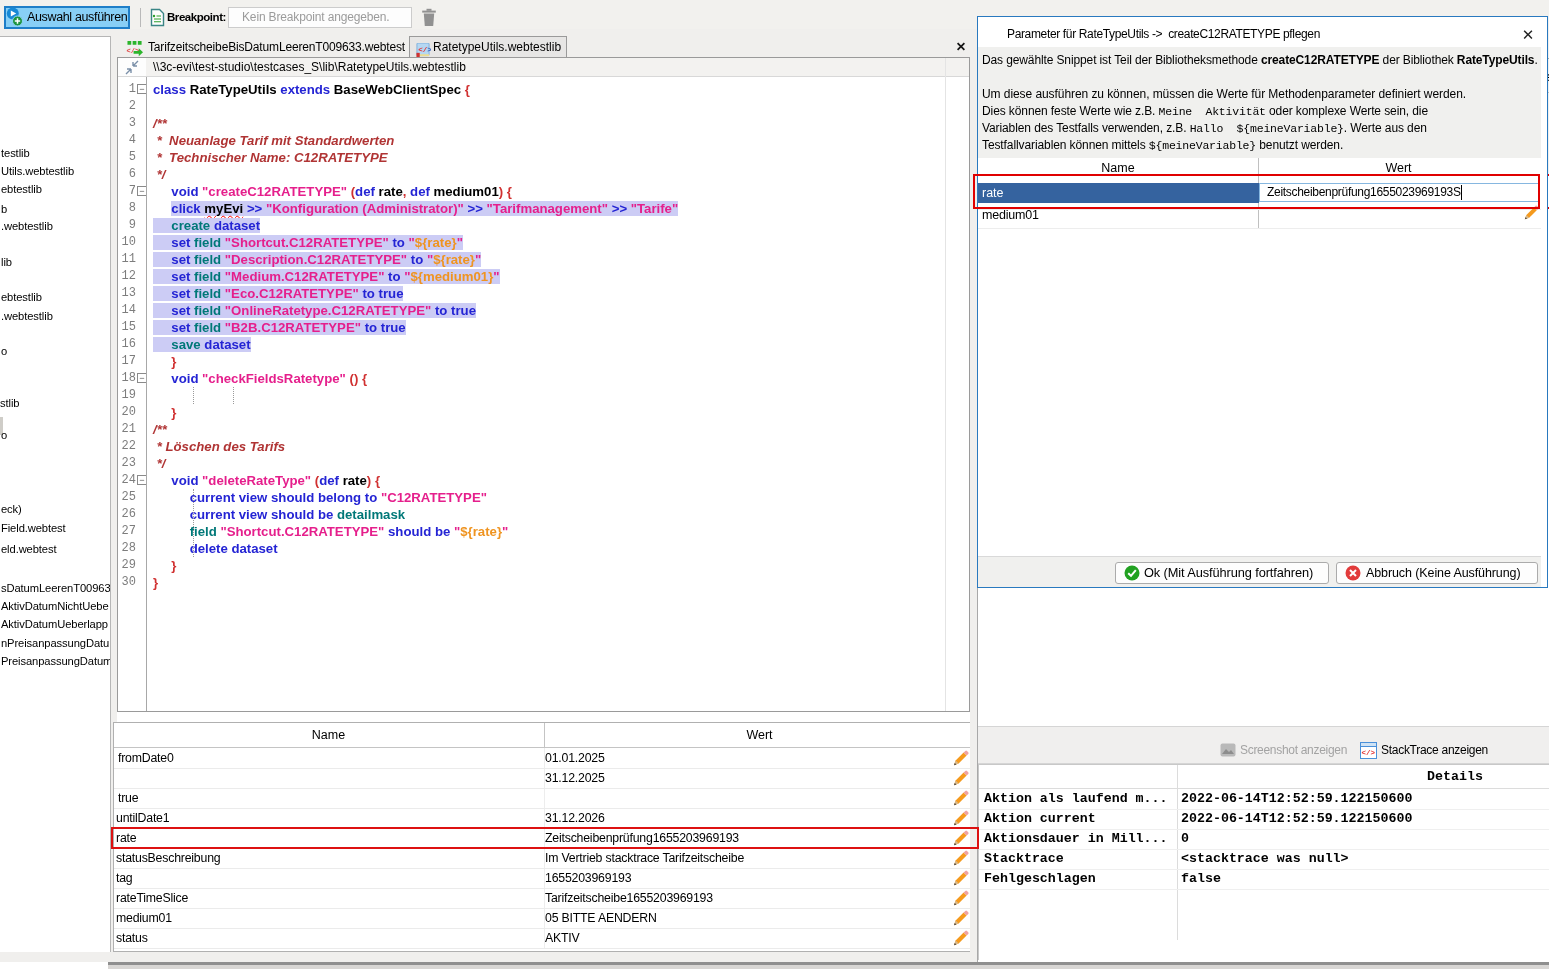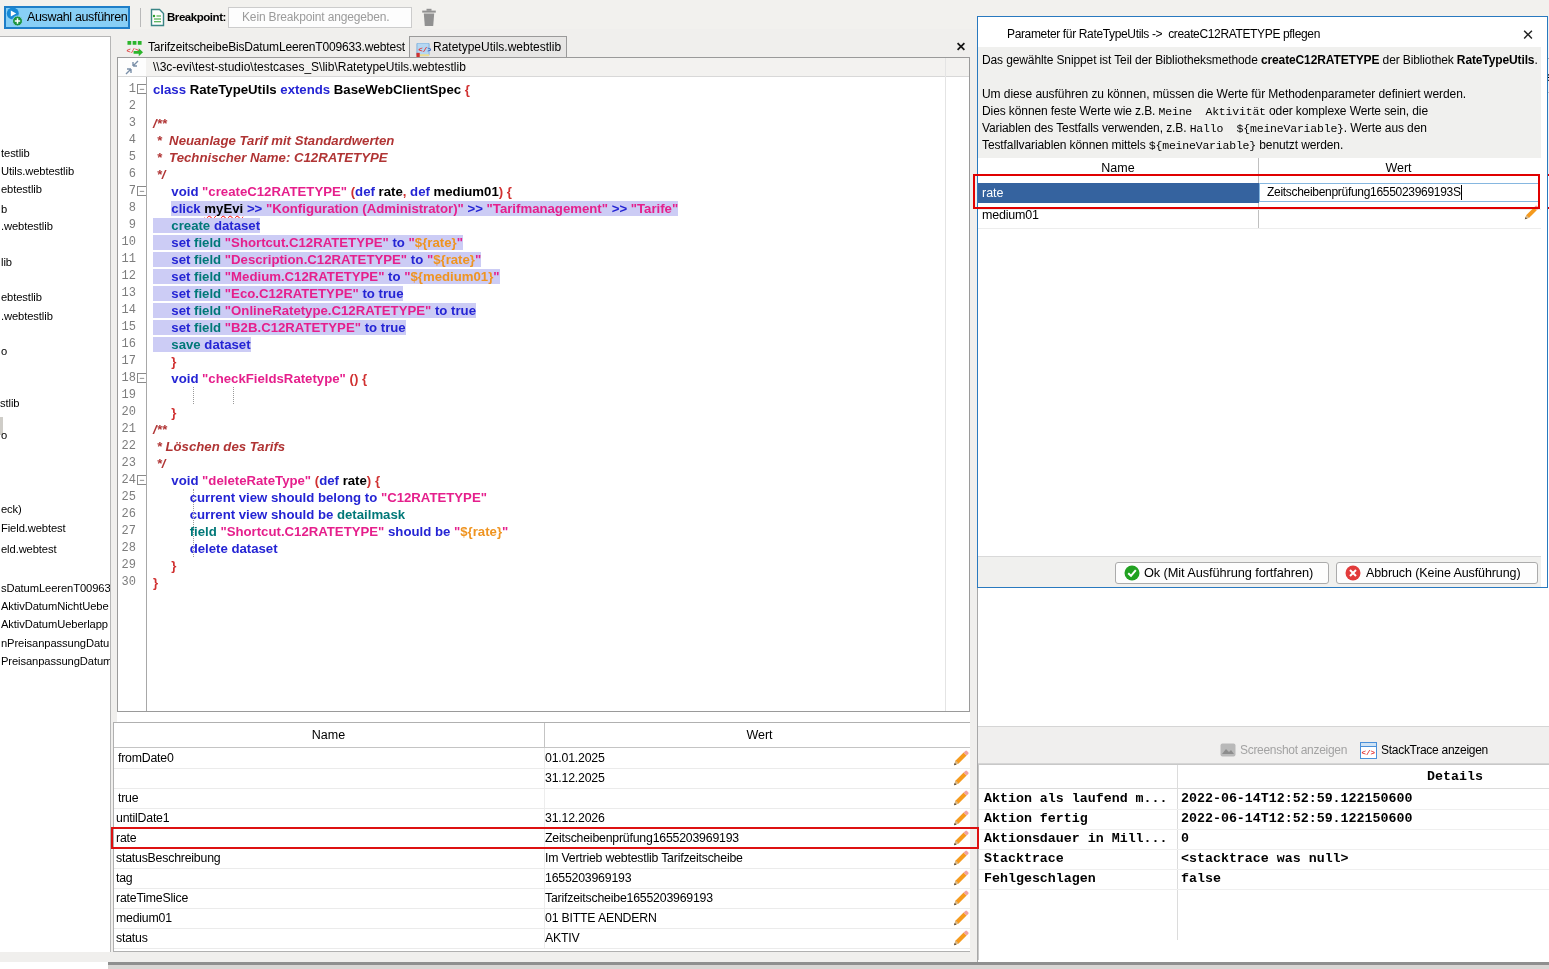"Aktion fertig" div.trow { text: fertig -> current }
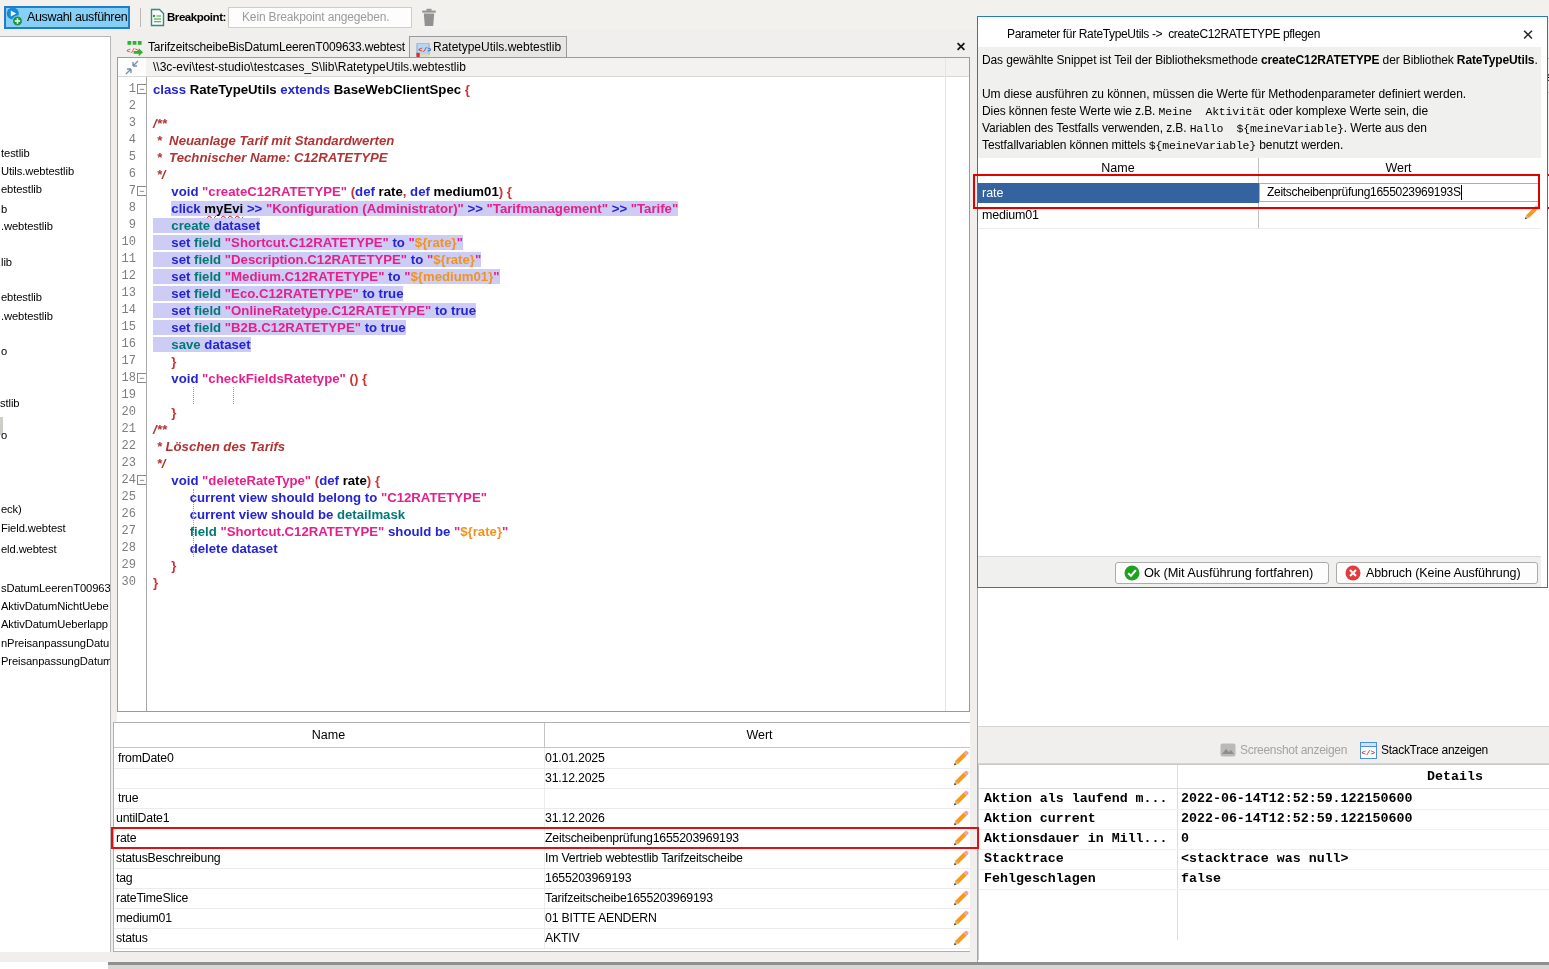"Im Vertrieb webtestlib Tarifzeitscheibe" div.trow { text: webtestlib -> stacktrace }
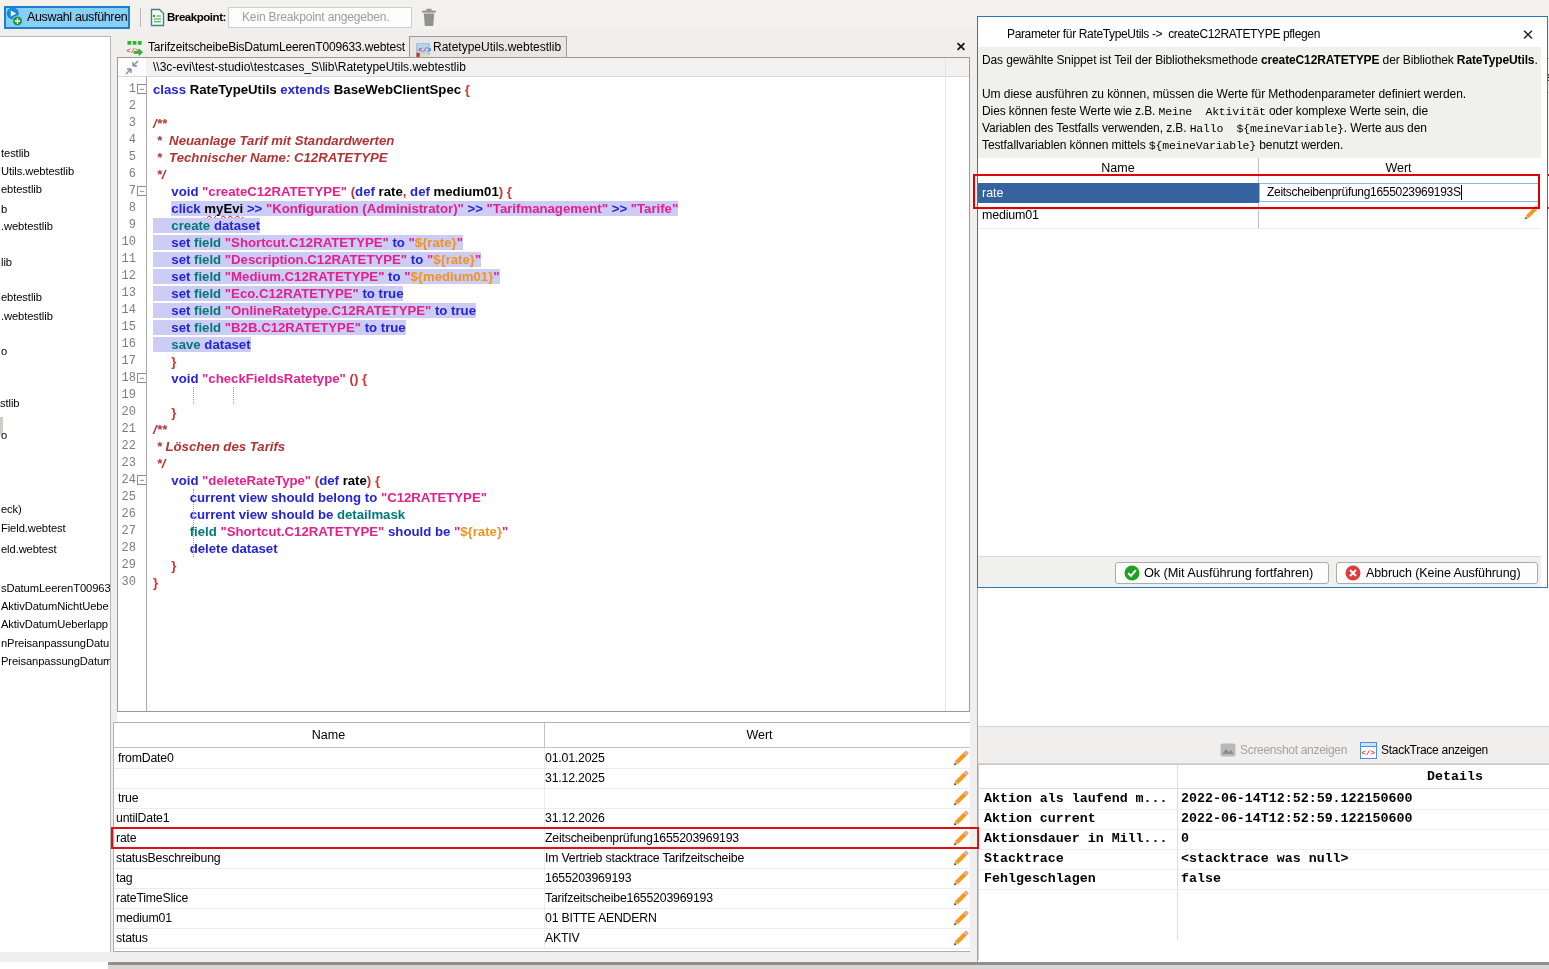"01 BITTE AENDERN" div.trow { text: 01 -> 05 }
